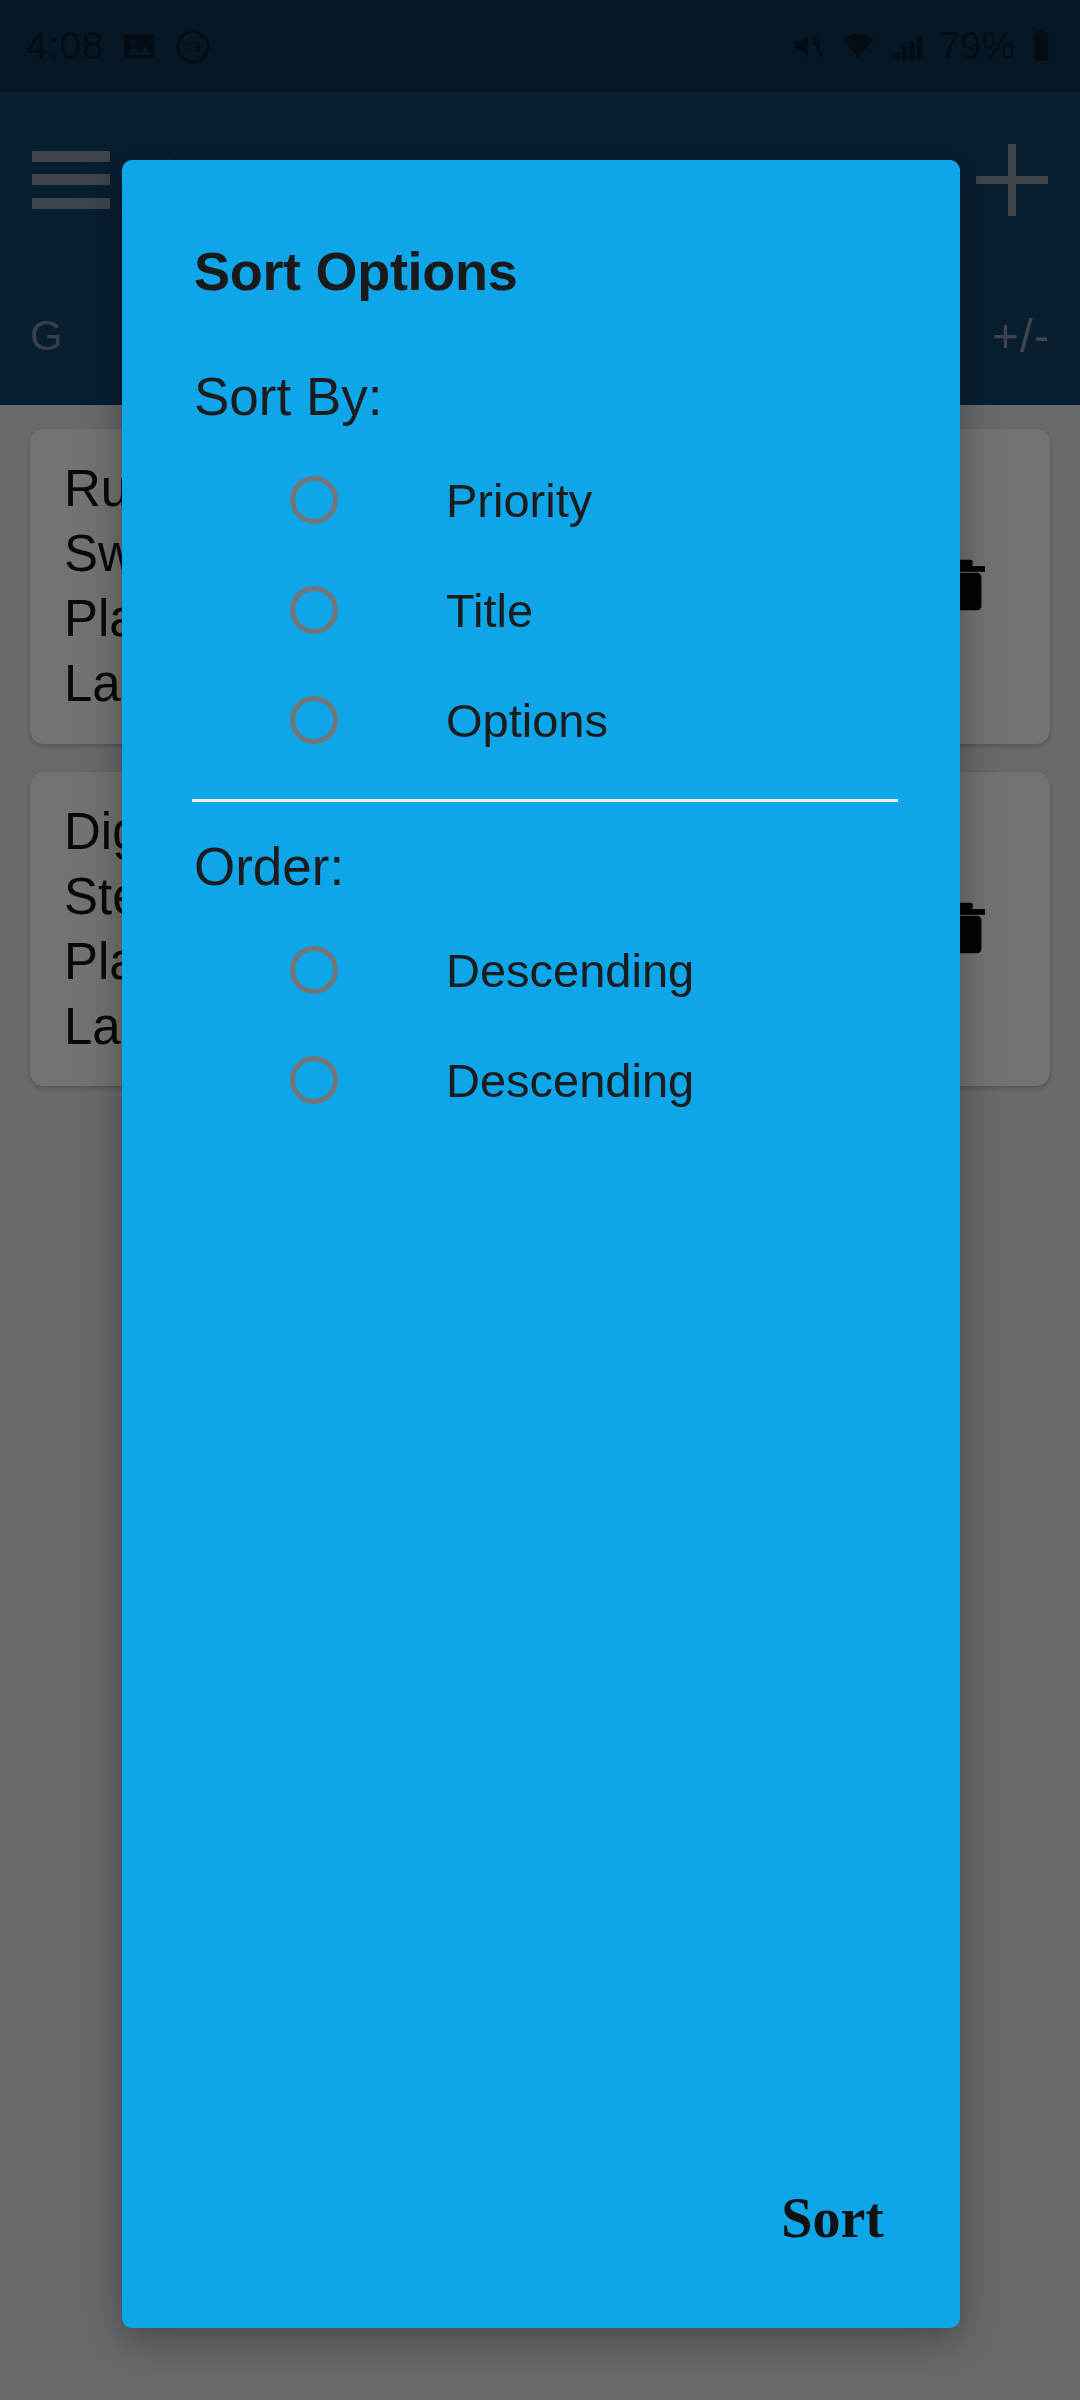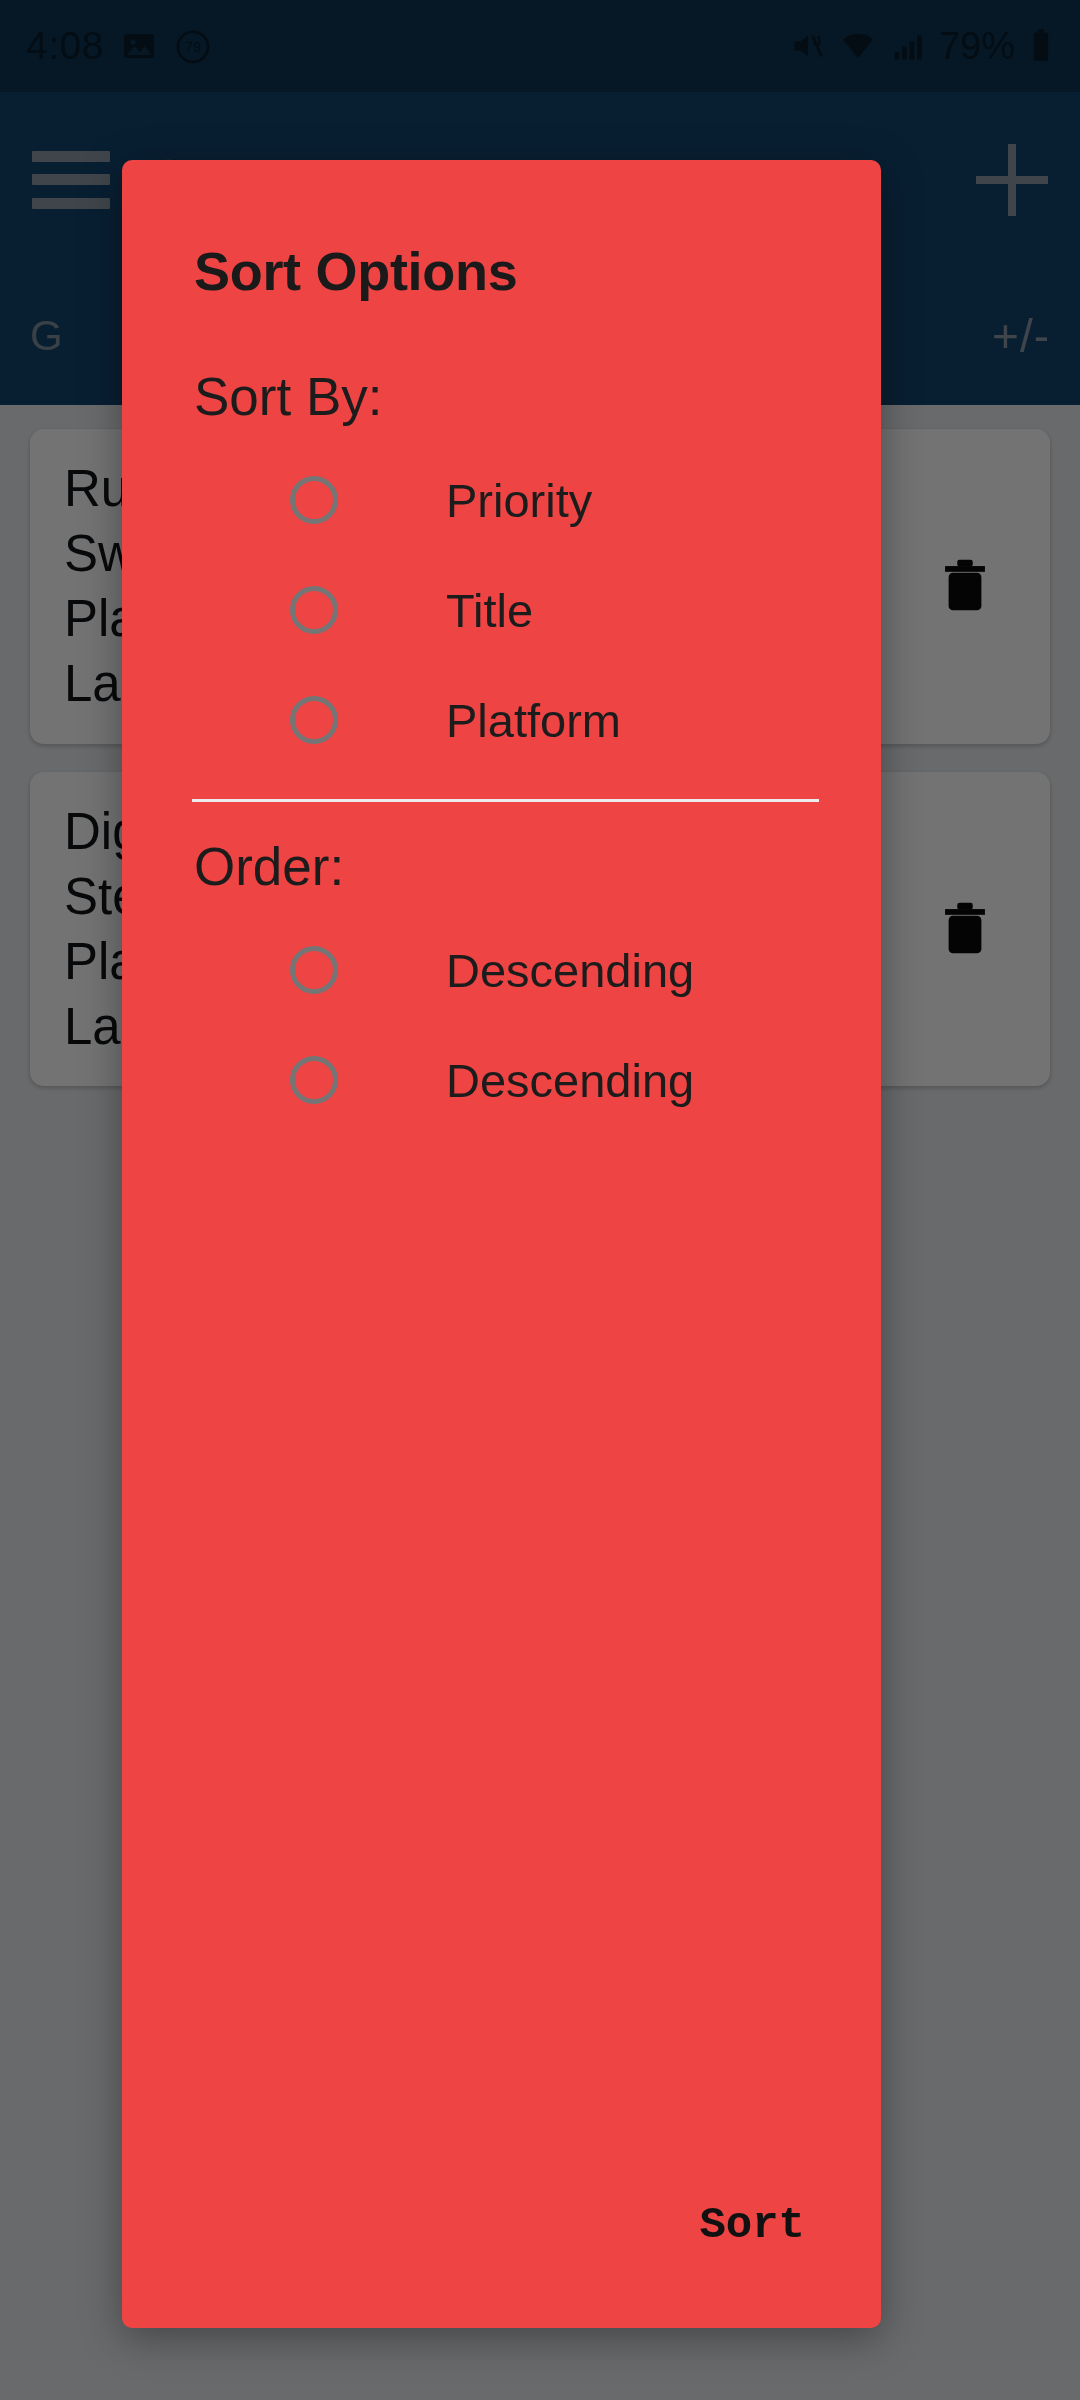"Sort Options" #dialog { background: #ef4444 -> #0ea5e9; width: 759px -> 838px }
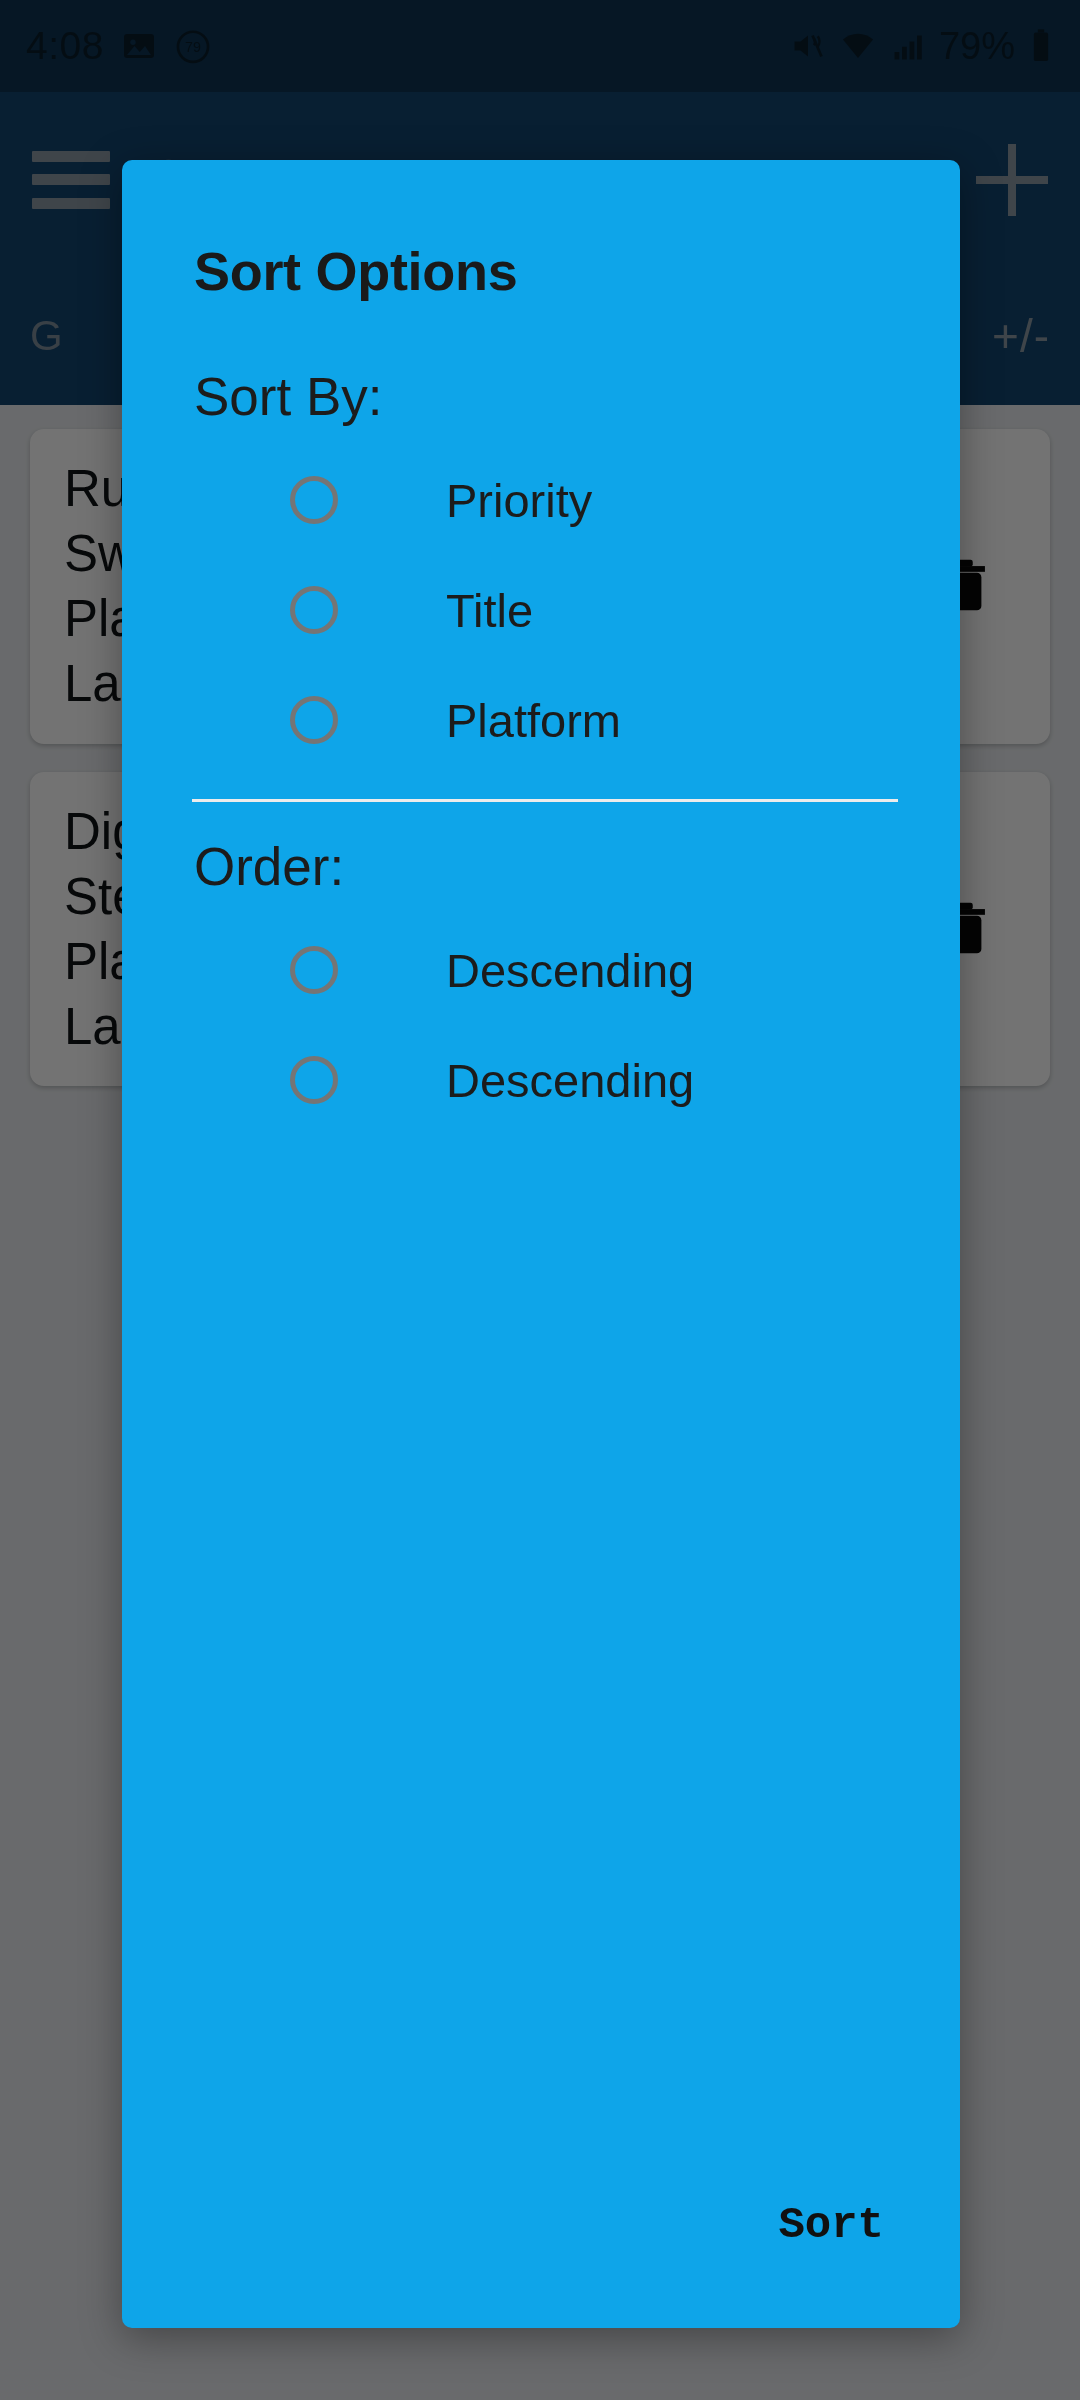"Platform" span.radio-label { text: Platform -> Options }
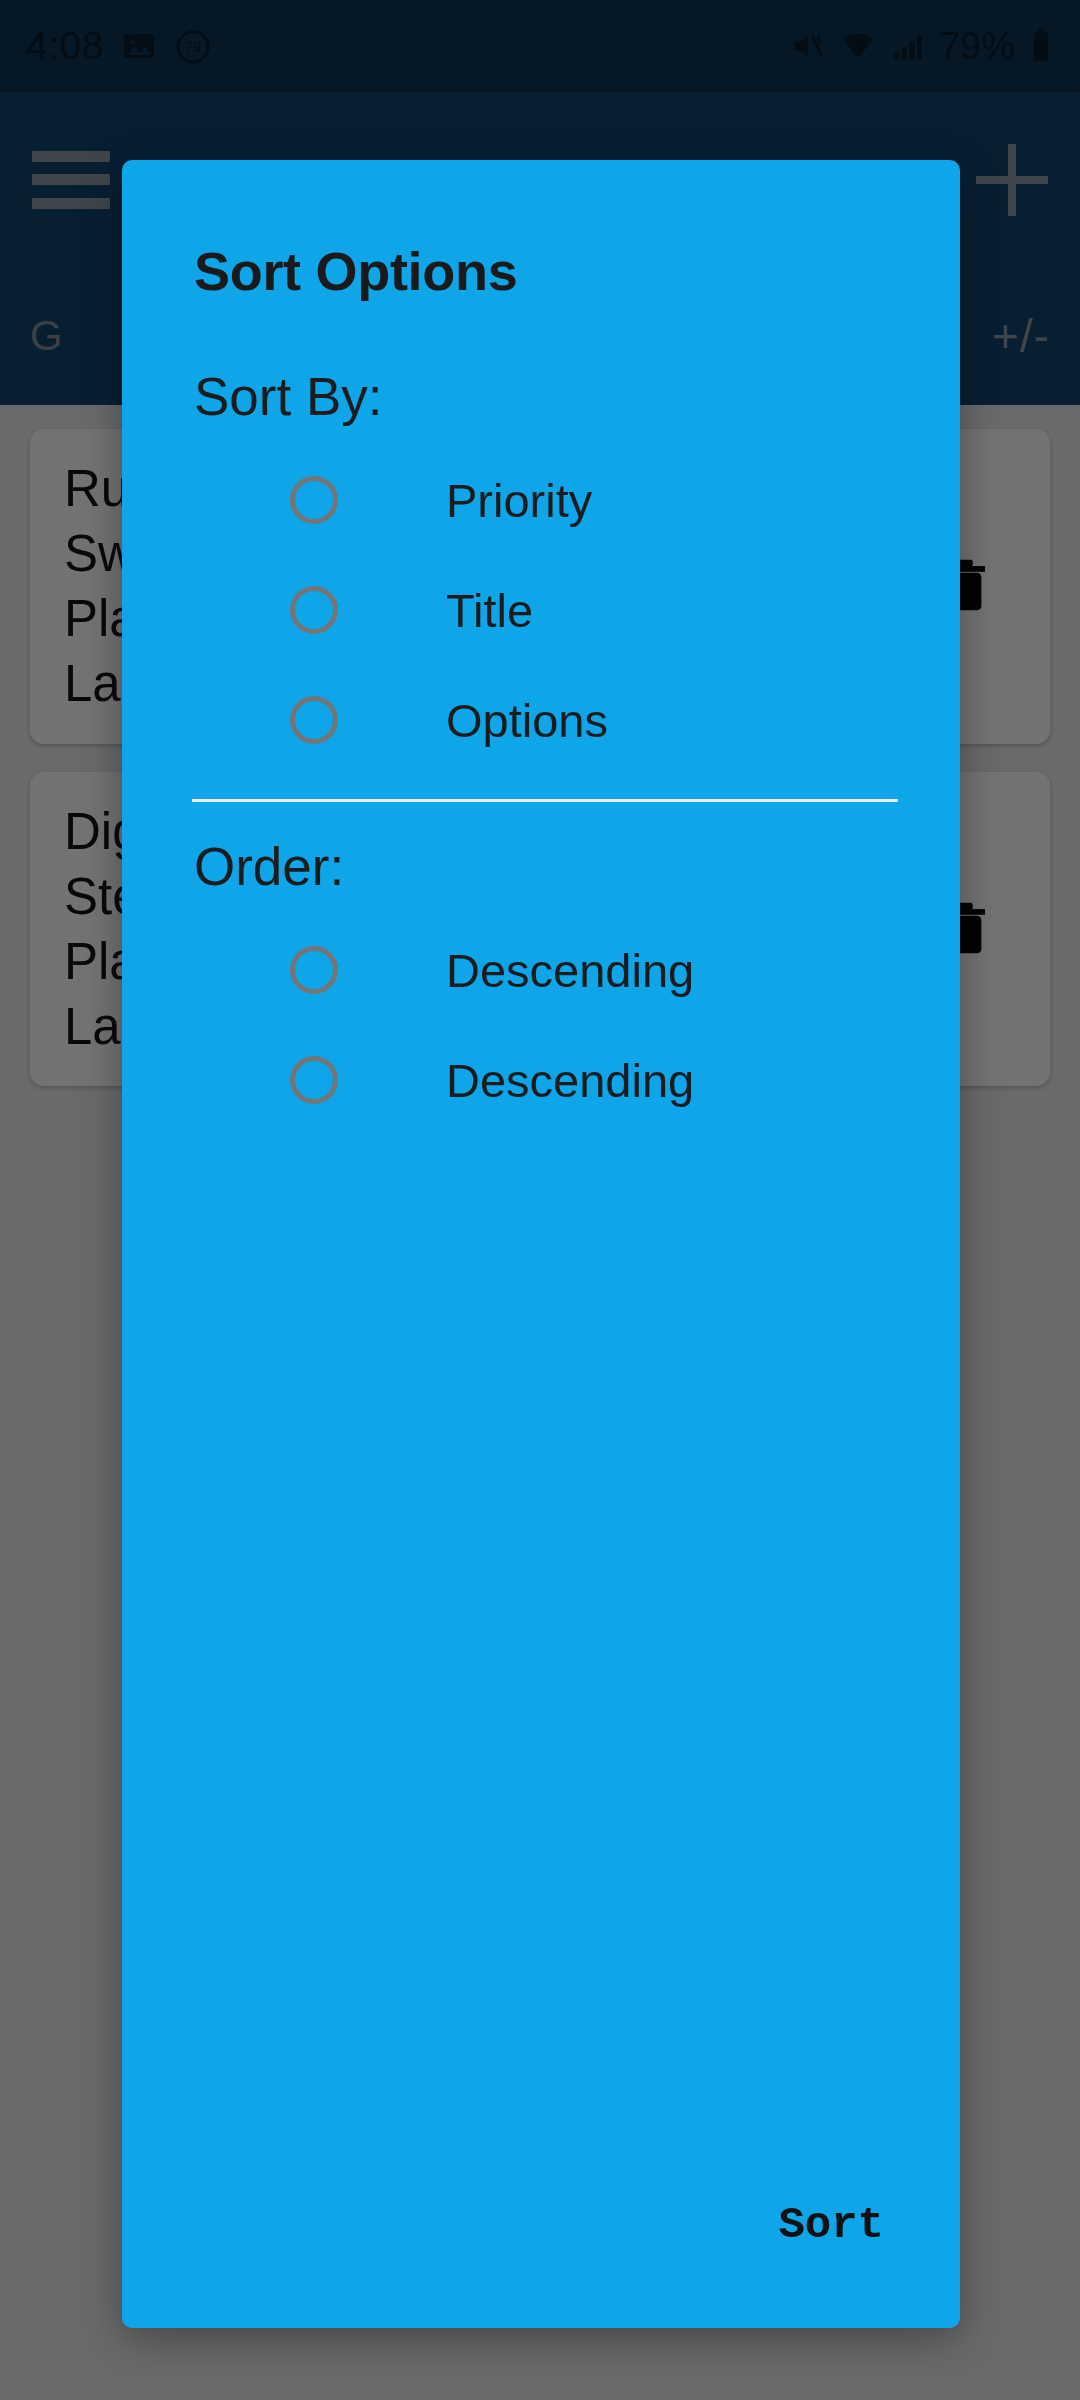"Sort" .action-btn { font-family: Liberation Mono, monospace -> Liberation Serif, serif; font-size: 44px -> 56px }
